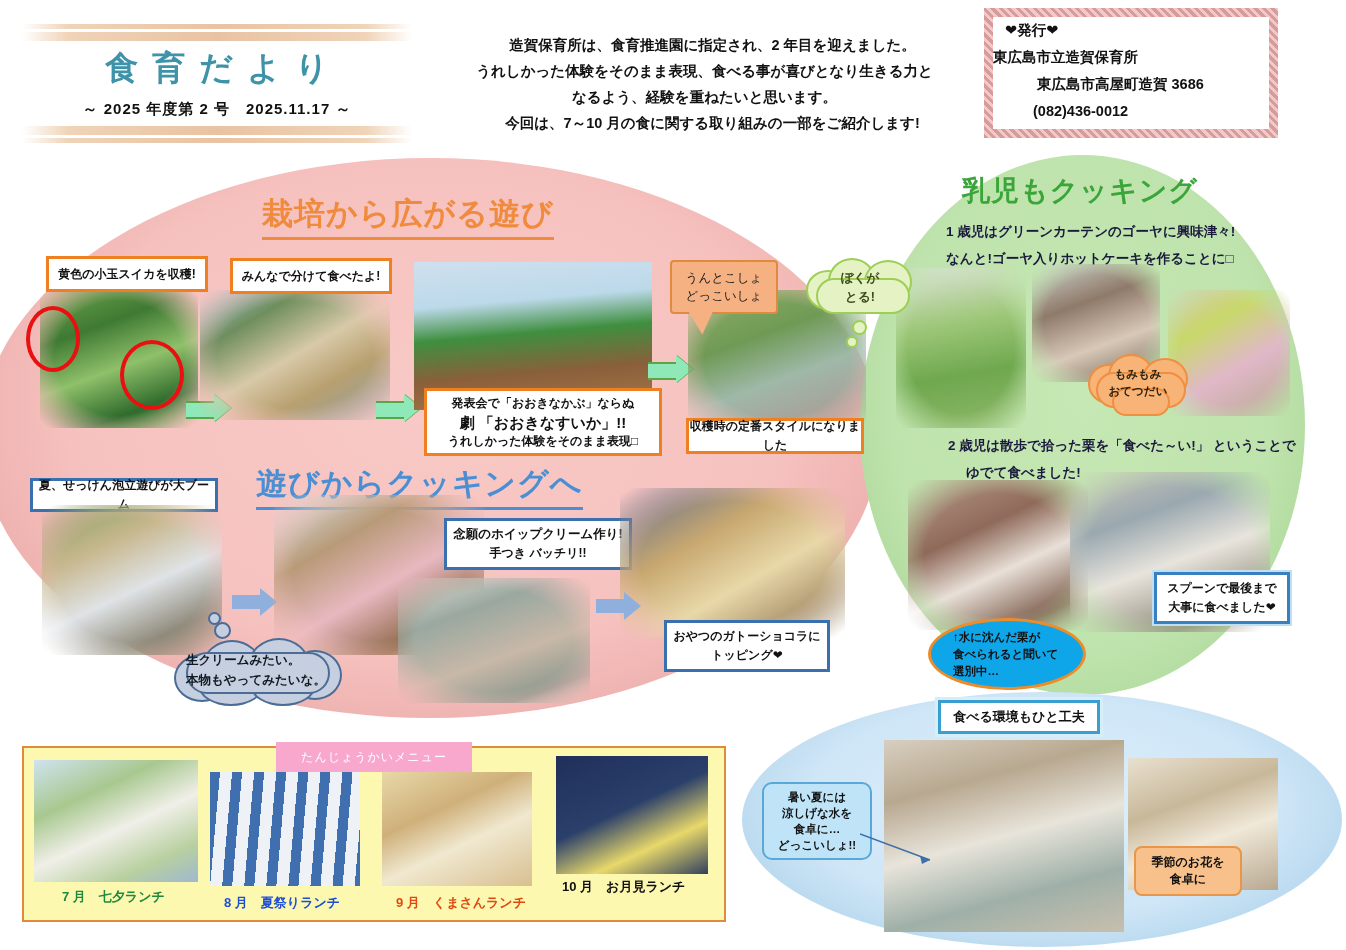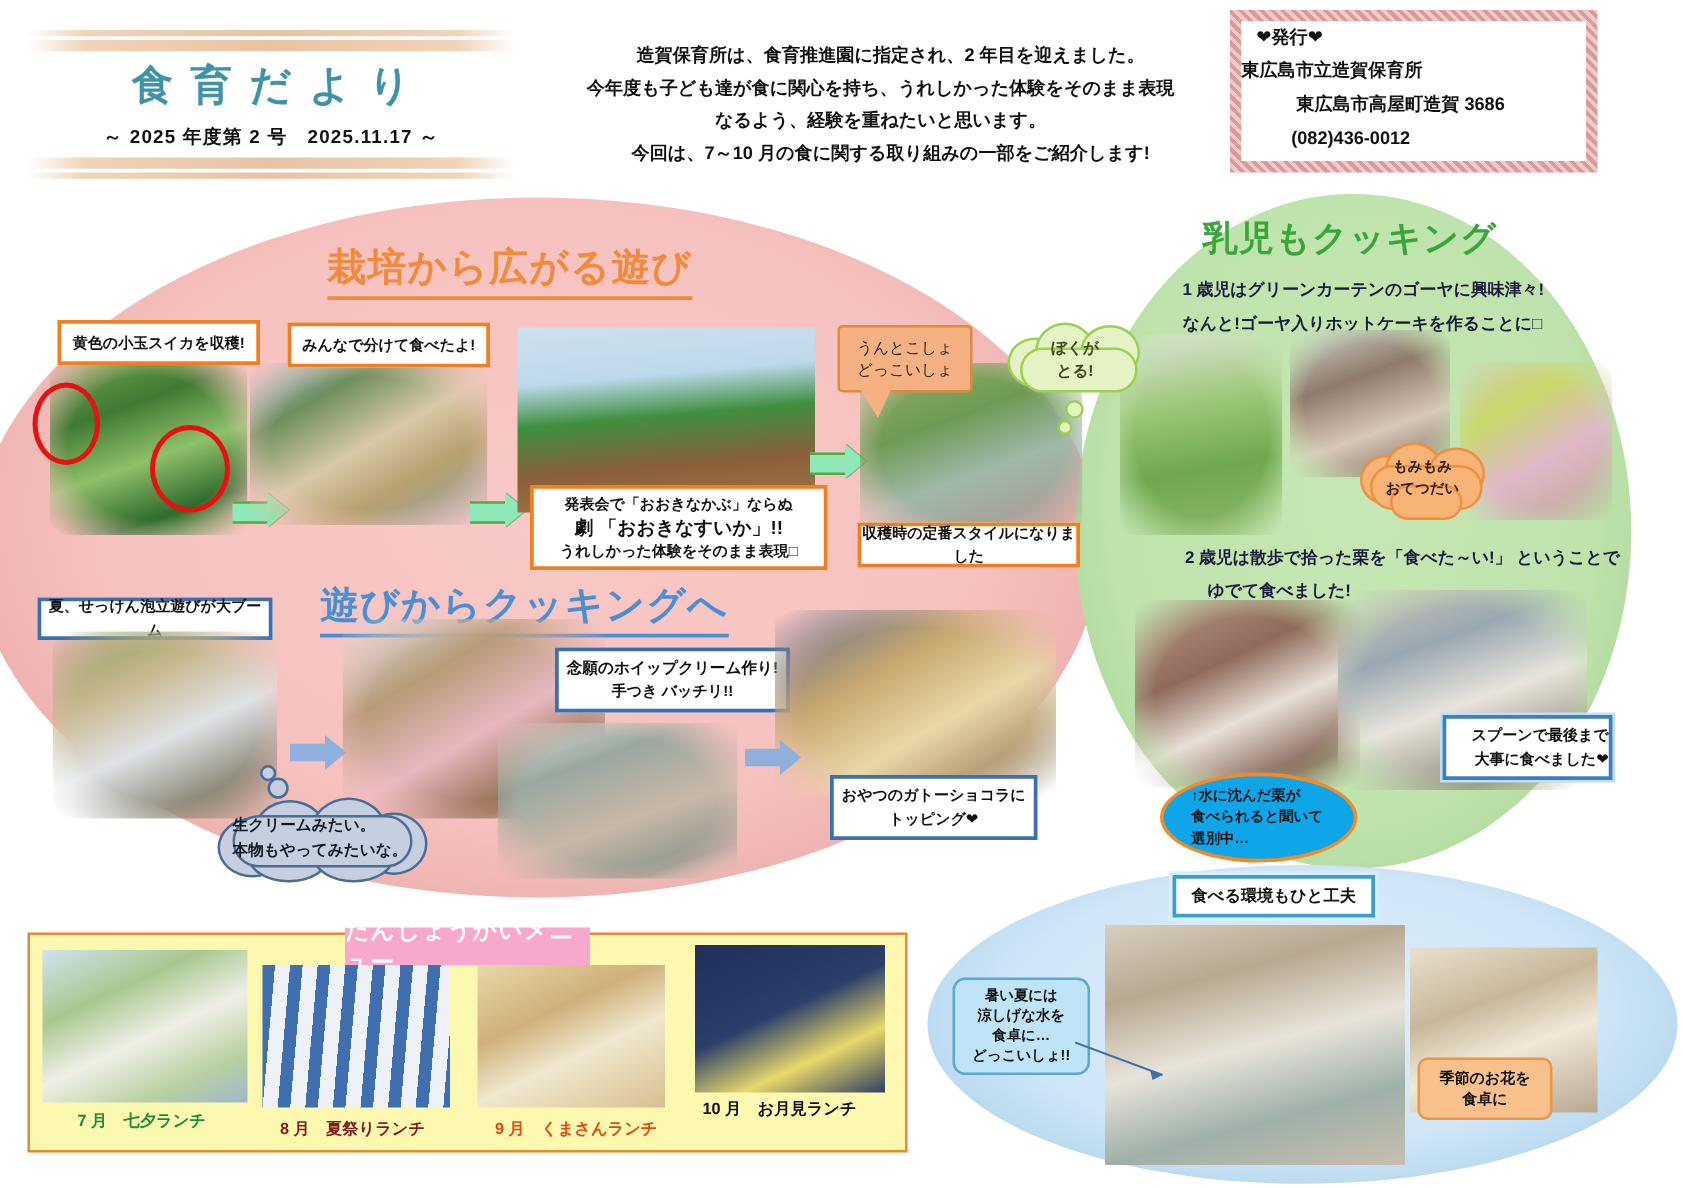"今年度も子ども達が食に関心を持ち、うれしかった体験をそのまま表現" div { text: 今年度も子ども達が食に関心を持ち、うれしかった体験をそのまま表現 -> うれしかった体験をそのまま表現、食べる事が喜びとなり生きる力と }
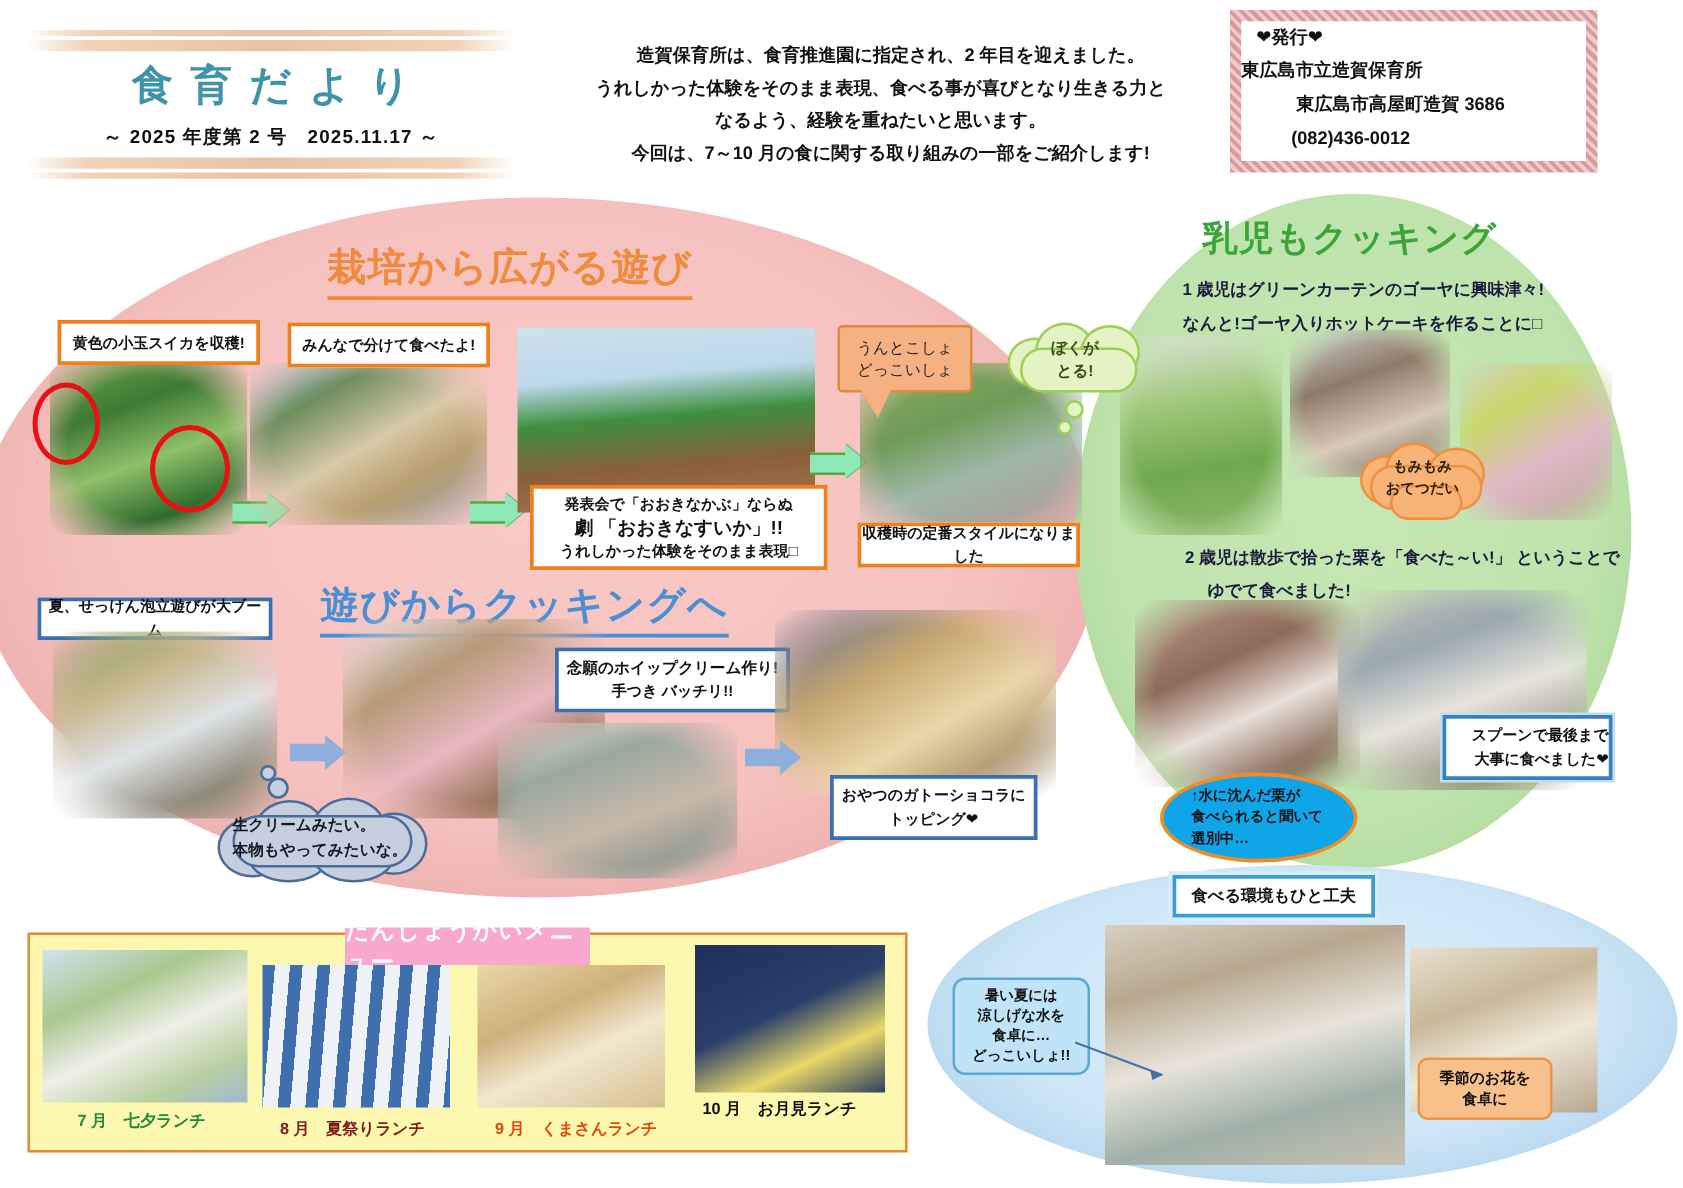"スプーンで最後まで" .cbox.bl2 { align-items: flex-end -> none }
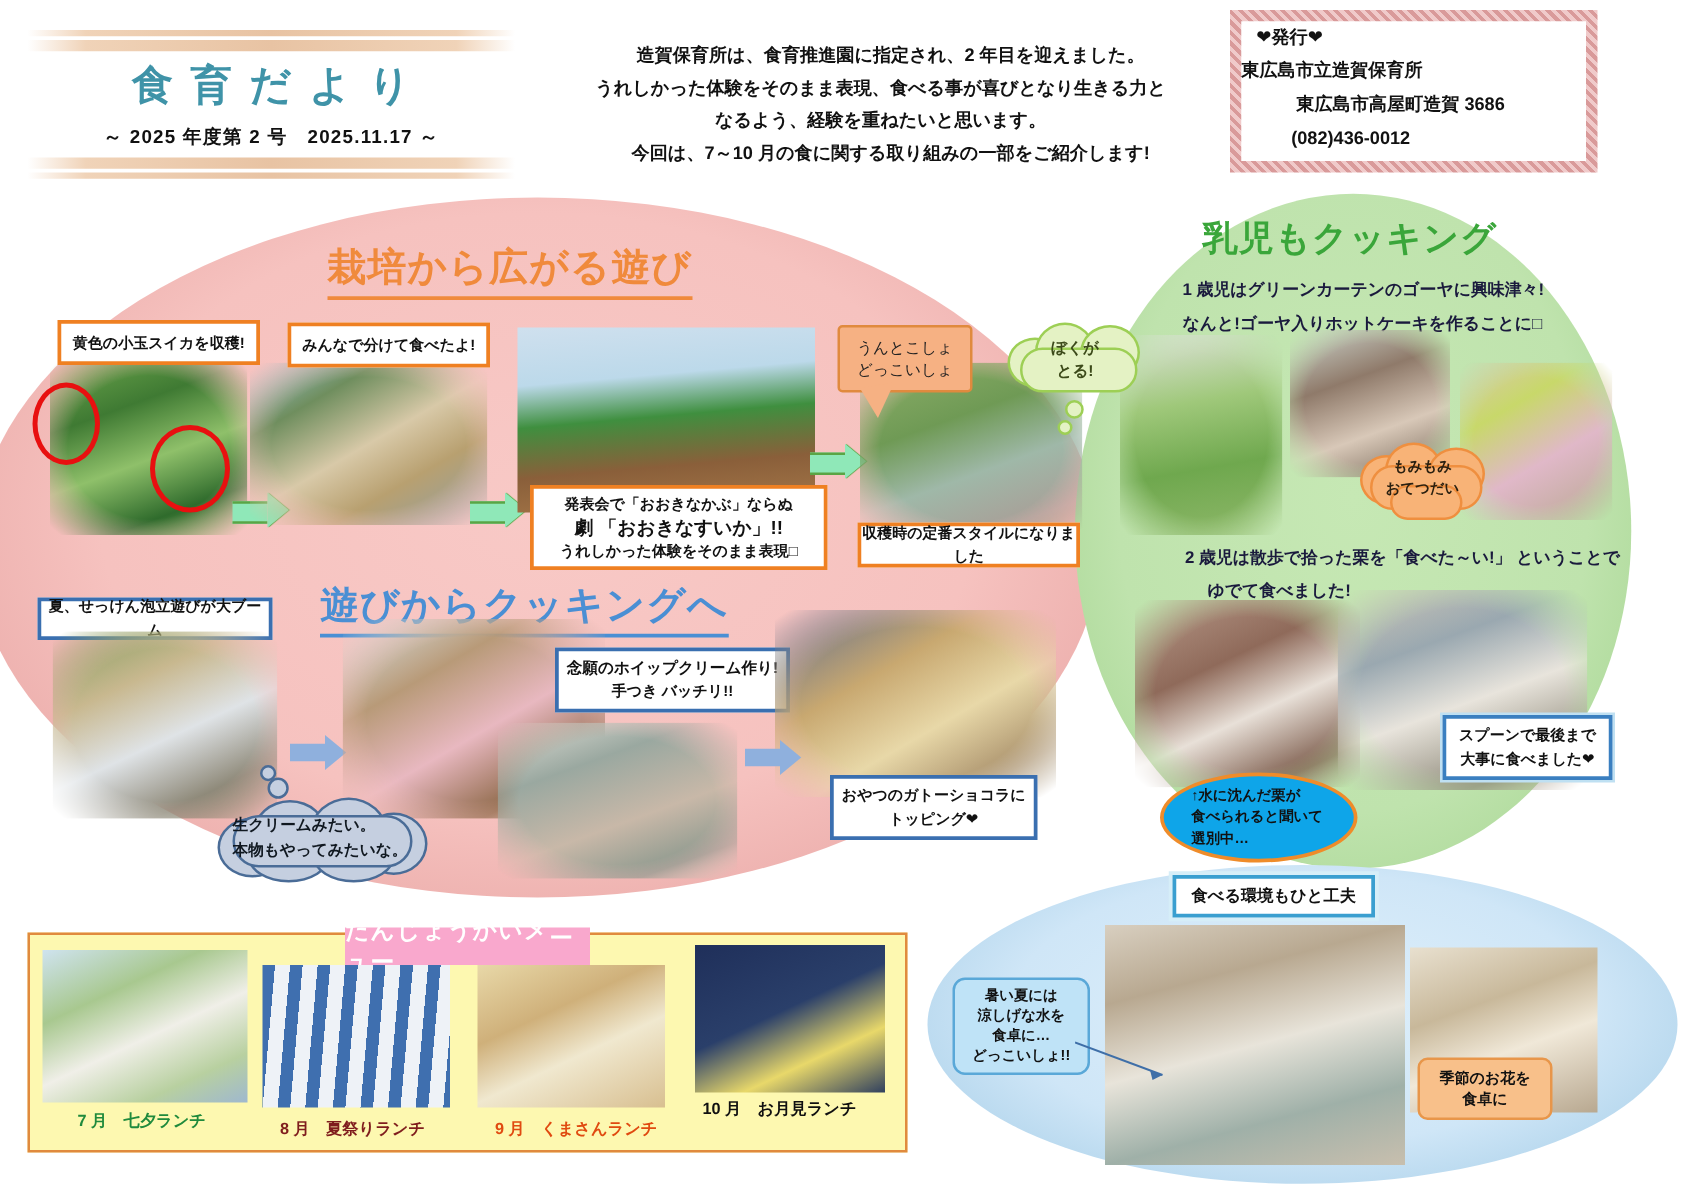"たんじょうかいメニュー" #menu-badge span { font-size: 19px -> 12px; font-weight: bold -> normal }
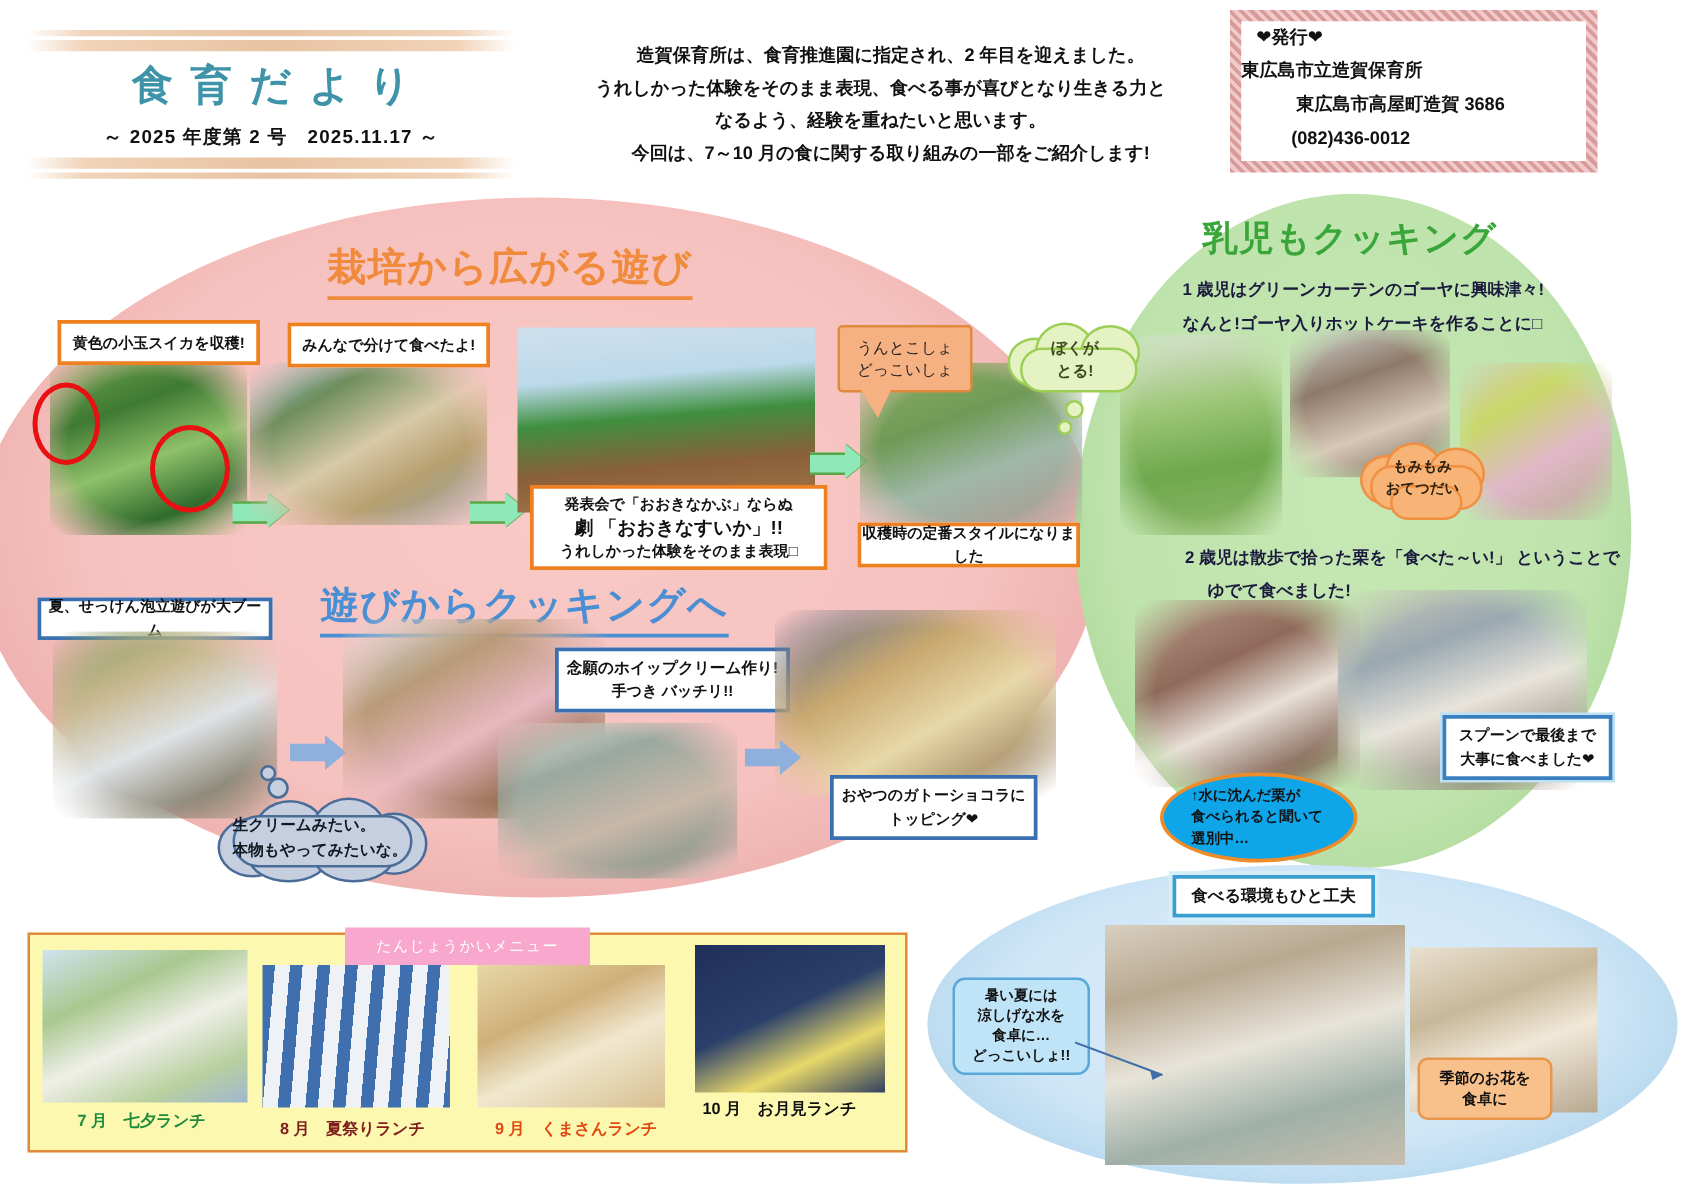"8 月 夏祭りランチ" div.mcap { color: #7f1d1d -> #1d4ed8 }
